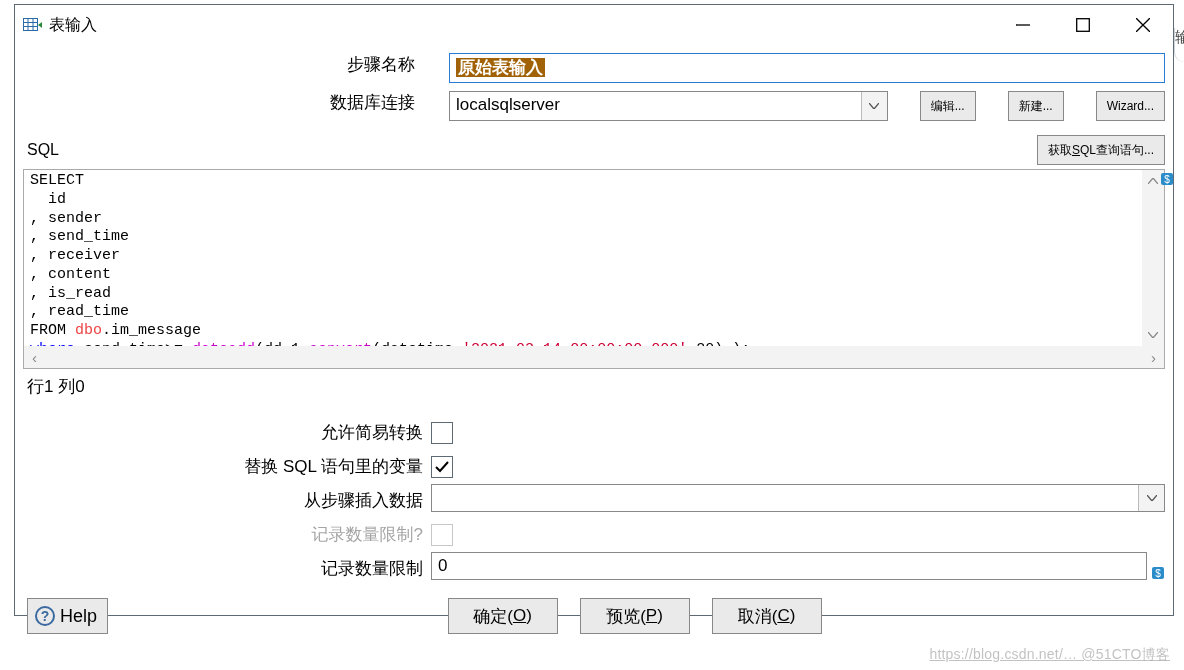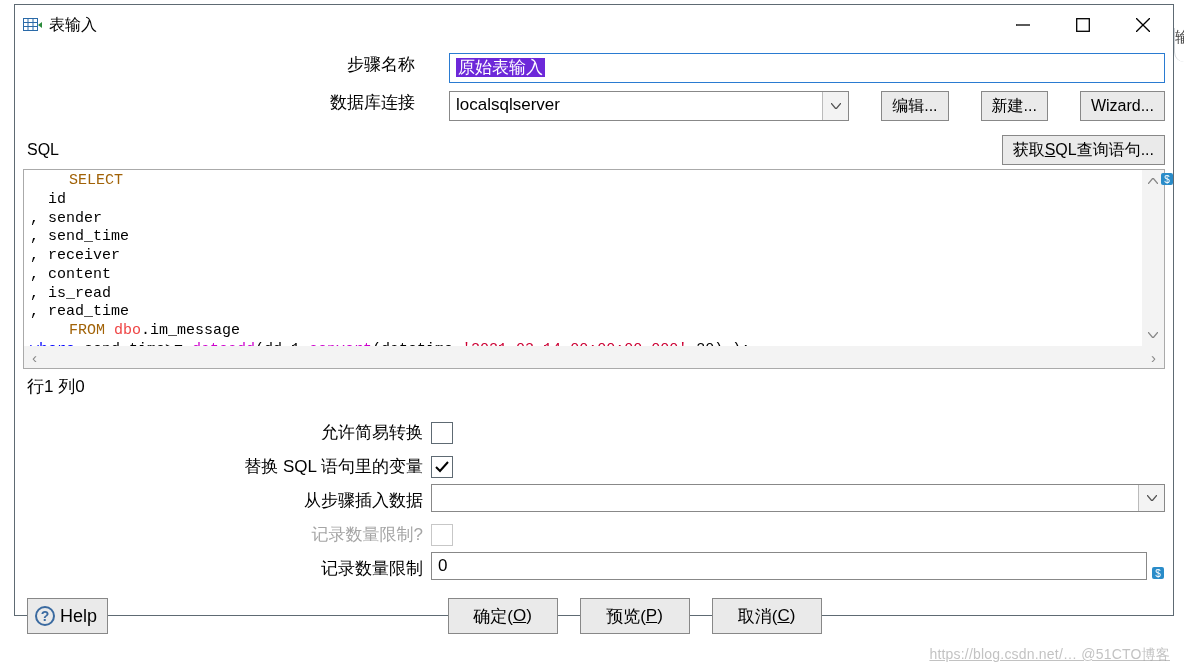"原始表输入" .tinput .sel { background: #6d28d9 -> #a16207; font-weight: none -> bold }
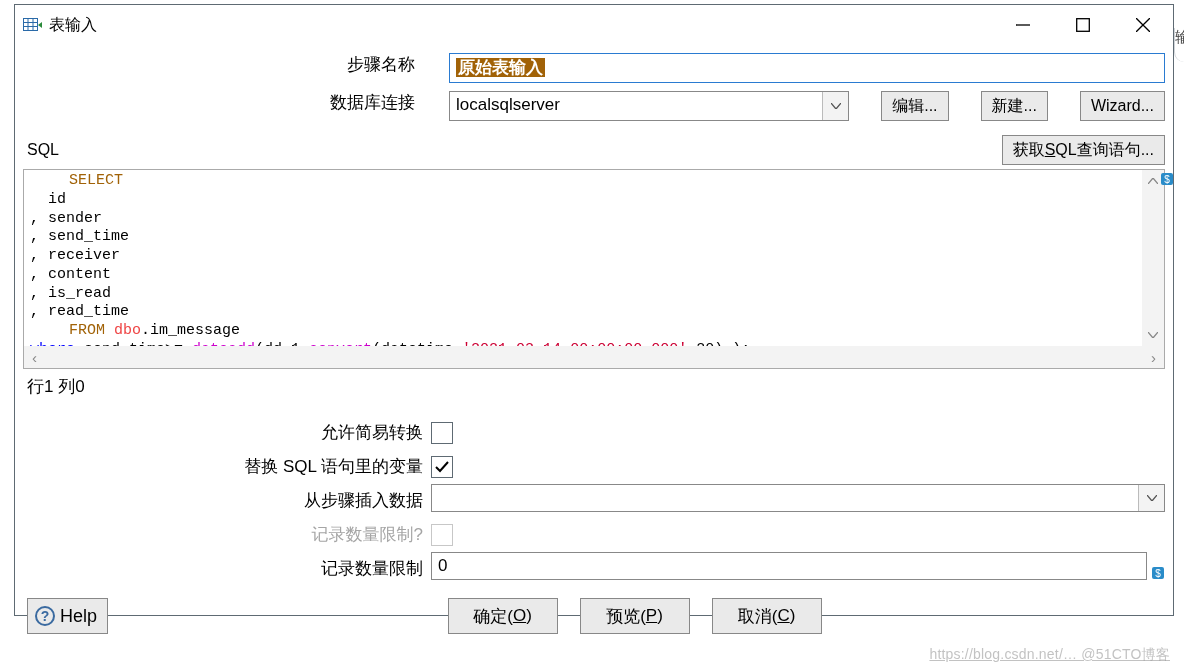"编辑..." .btn { font-size: 16px -> 12px }
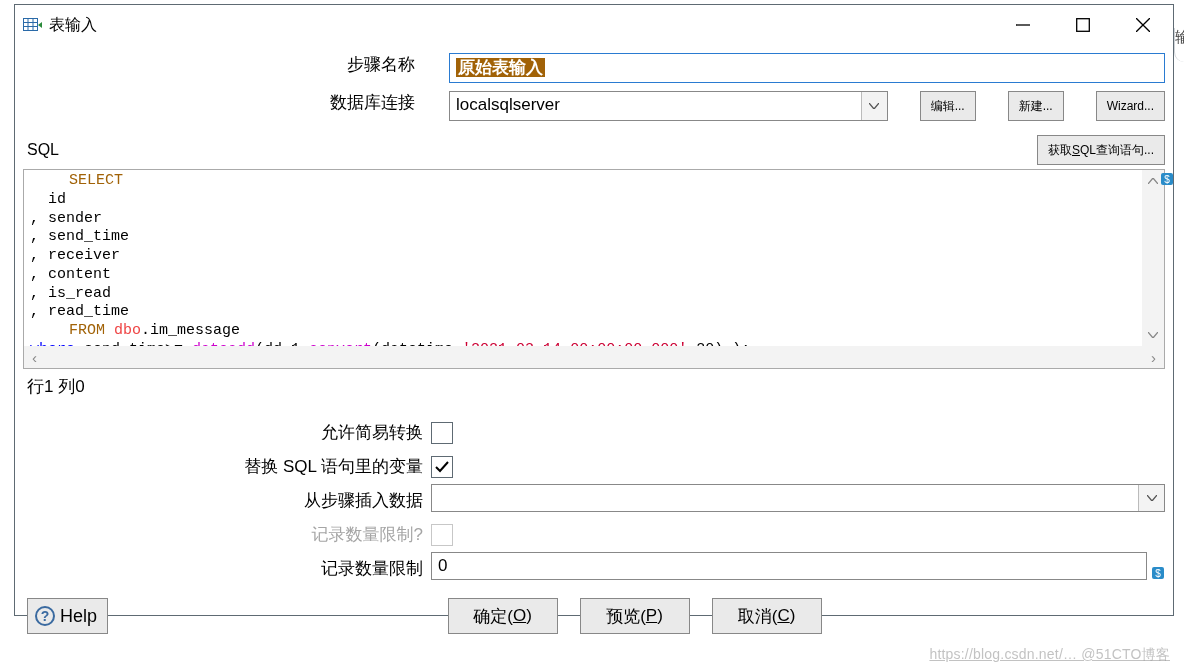"SELECT" .kw1 { color: #a16207 -> #000000; margin-left: 39px -> none }
